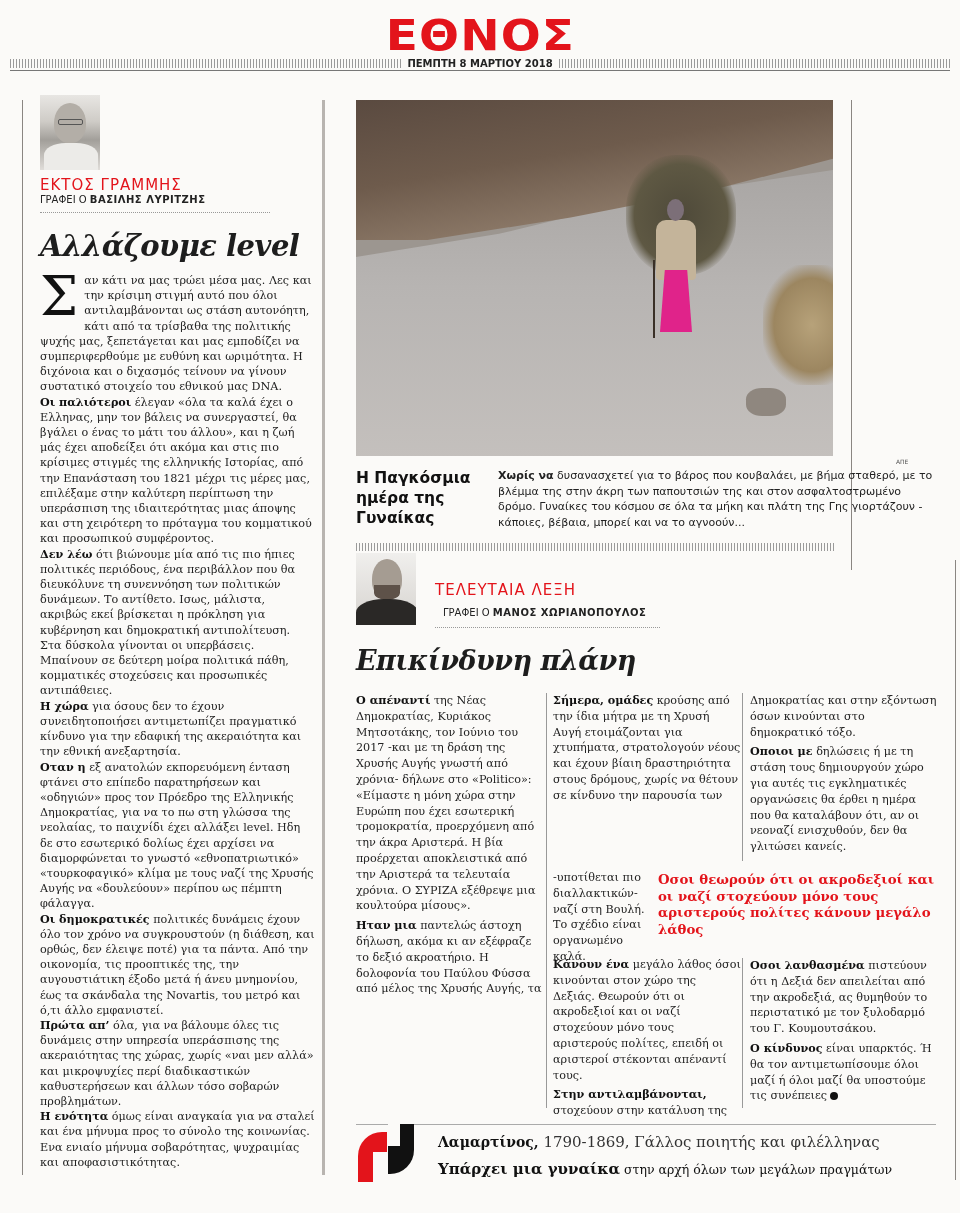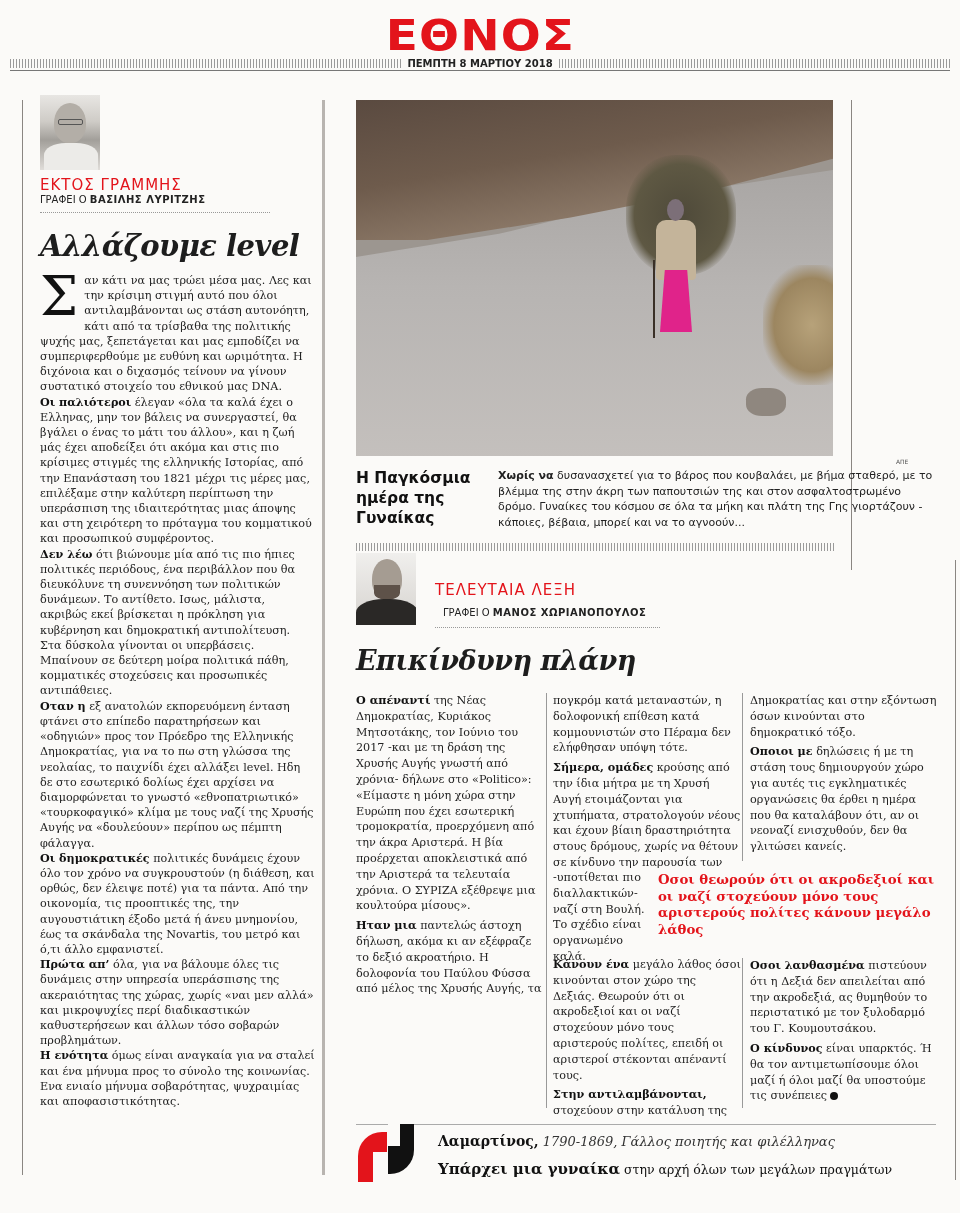"Η χώρα για όσους δεν" p { html: none -> <p><b>Η χώρα</b><span> για όσους δεν το έχουν συνειδητοποιήσει αντιμετωπίζει πραγματικό κίνδυνο για την εδαφική της ακεραιότητα και την εθνική ανεξαρτησία.</span></p> }
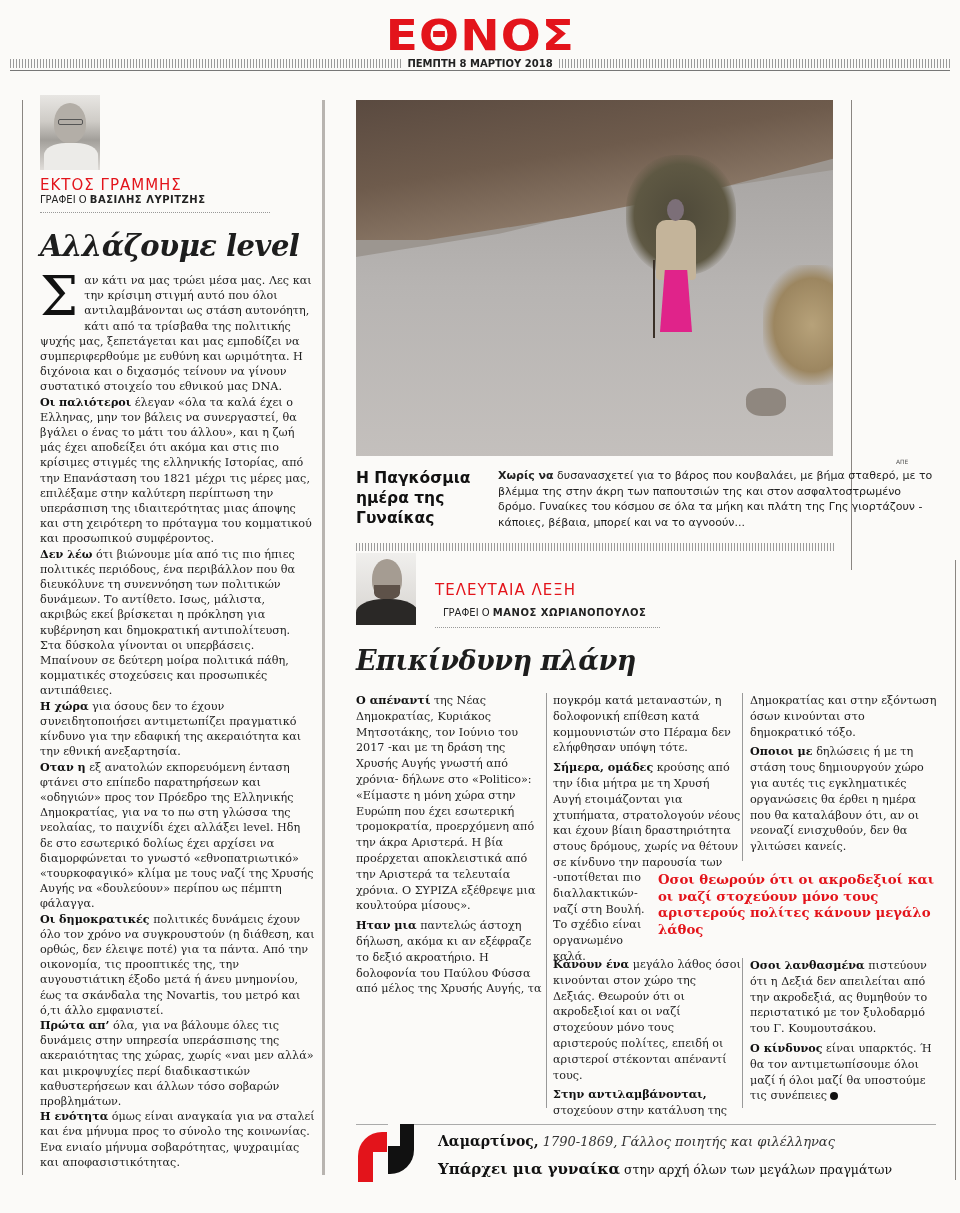"πογκρόμ κατά μεταναστών, η δολοφονική" p { html: <p><span>πογκρόμ κατά μεταναστών, η δολοφονική επίθεση κατά κομμουνιστών στο Πέραμα δεν ελήφθησαν υπόψη τότε.</span></p> -> none }
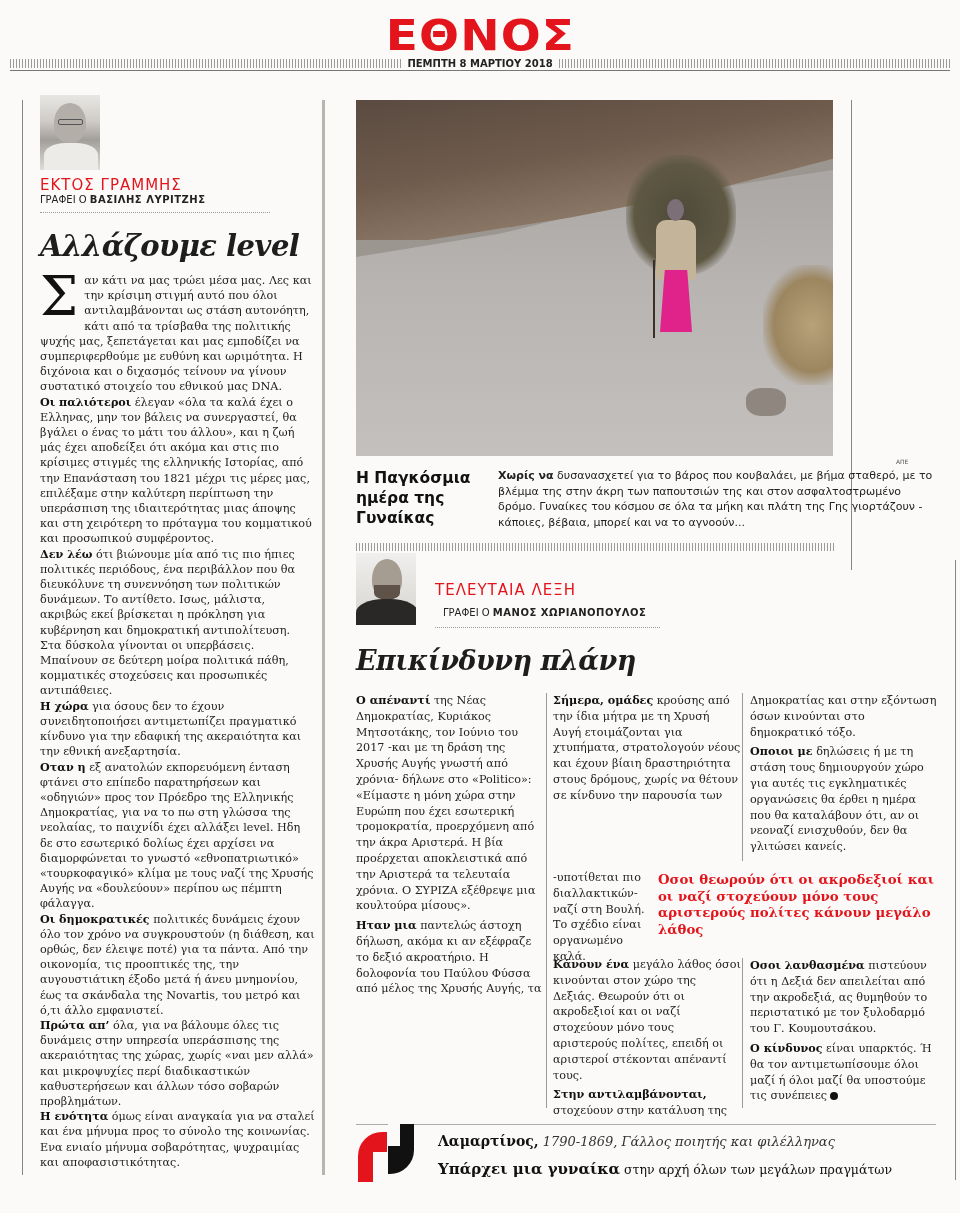"1790-1869, Γάλλος ποιητής και φιλέλληνας" .quote-author span.meta { font-size: 13px -> 15px; font-style: italic -> none }
